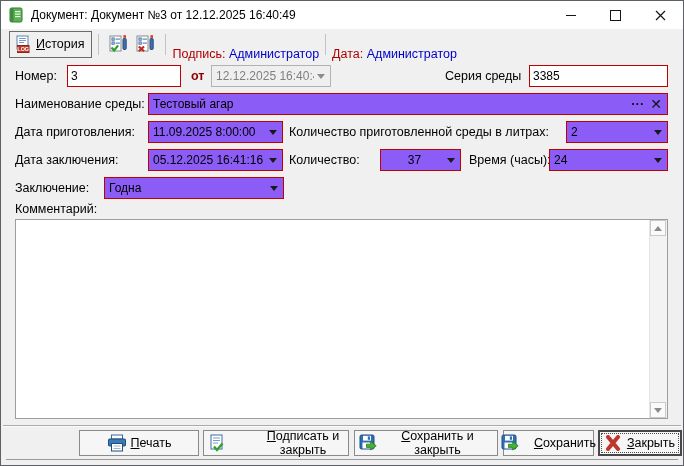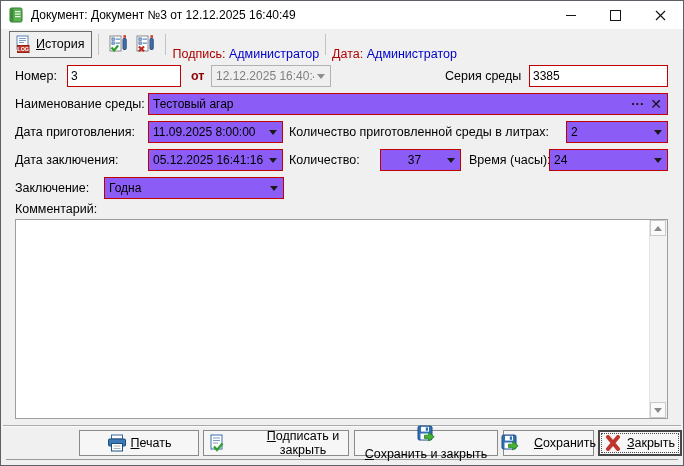"Сохранить и закрыть" button.act-btn { flex-direction: column -> none }
